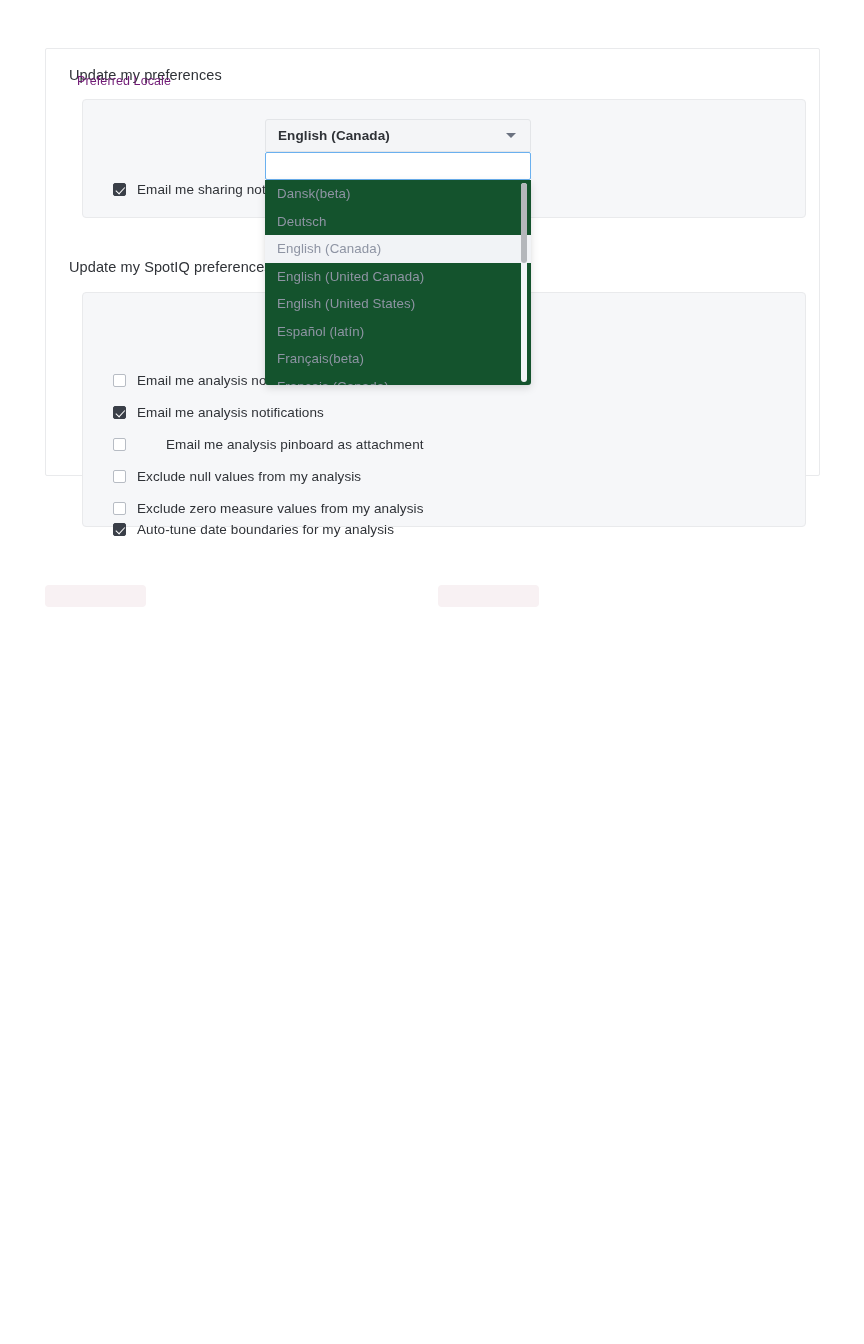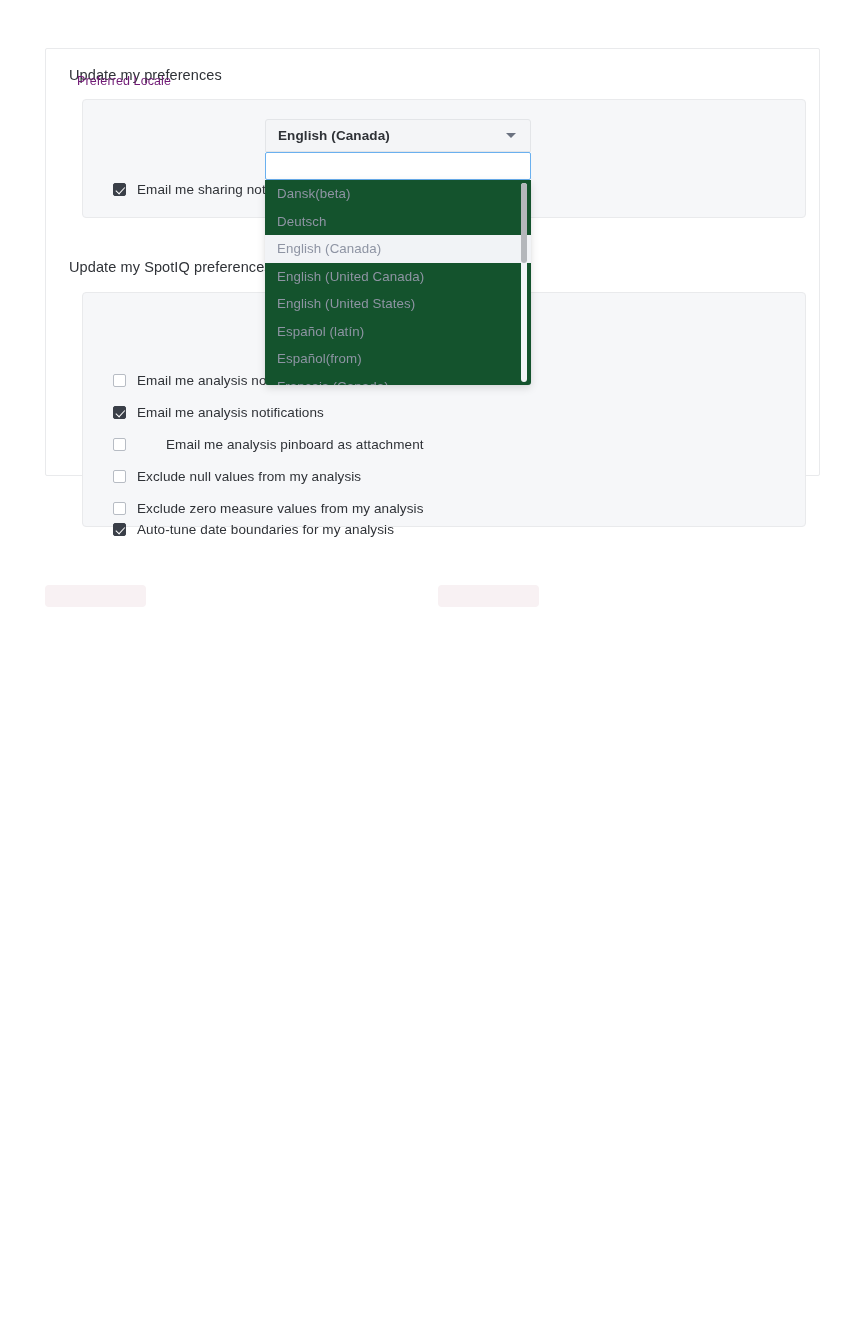"Español(from)" div.dd-opt { text: Español(from -> Français(beta }
